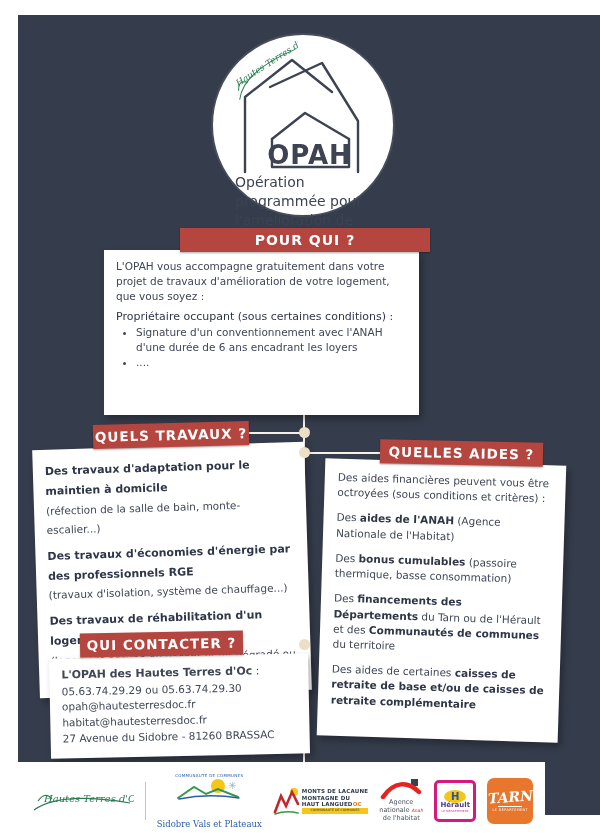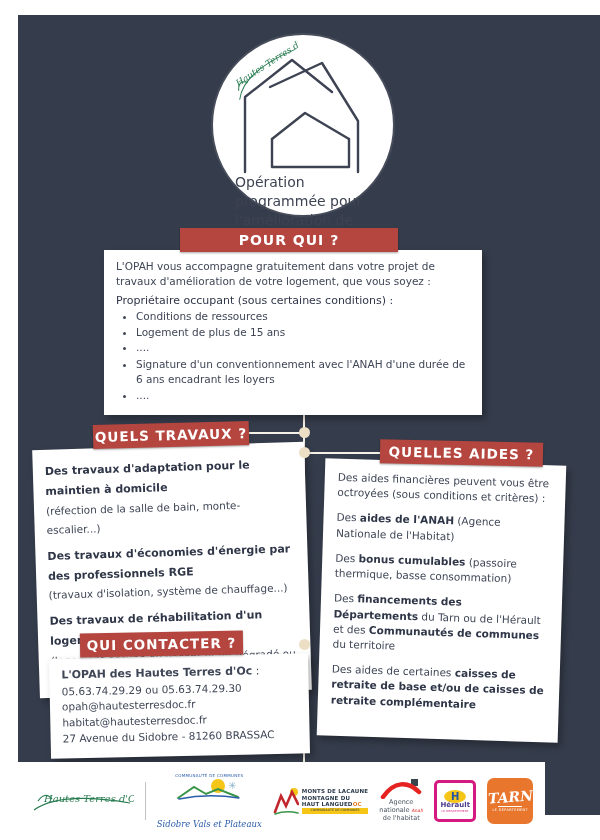"OPAH" div.opah-title { html: none -> <div>OPAH</div> }
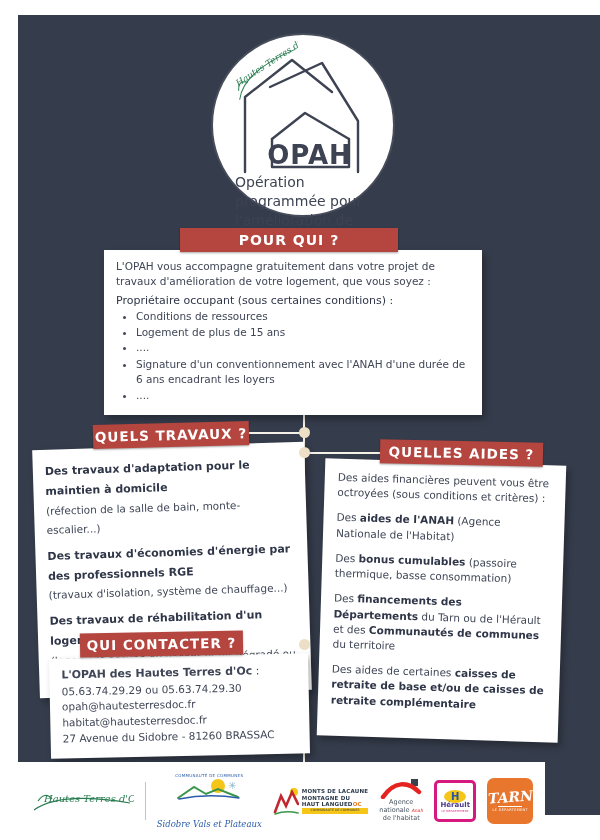"POUR QUI ?" .rb-pourqui { width: 218px -> 250px }
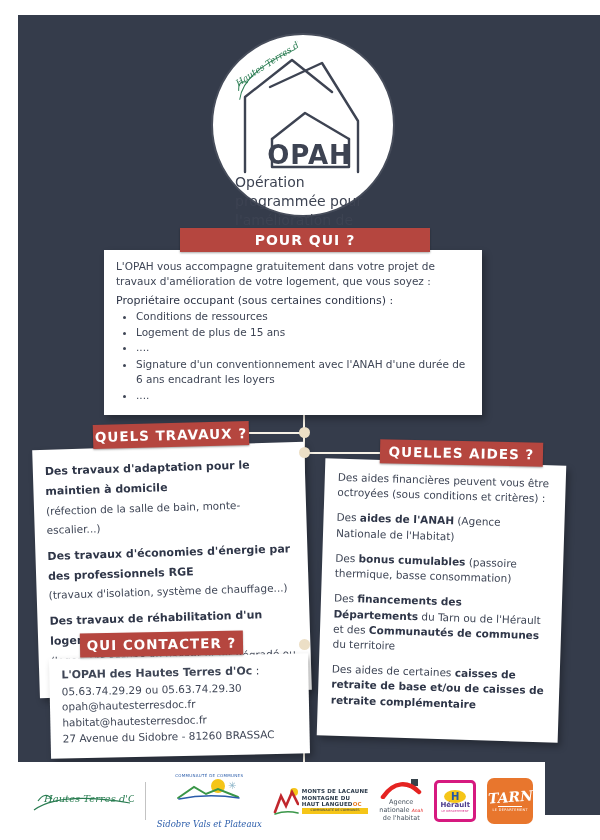"L'OPAH vous accompagne gratuitement dans" .card-pourqui { width: 378px -> 315px }
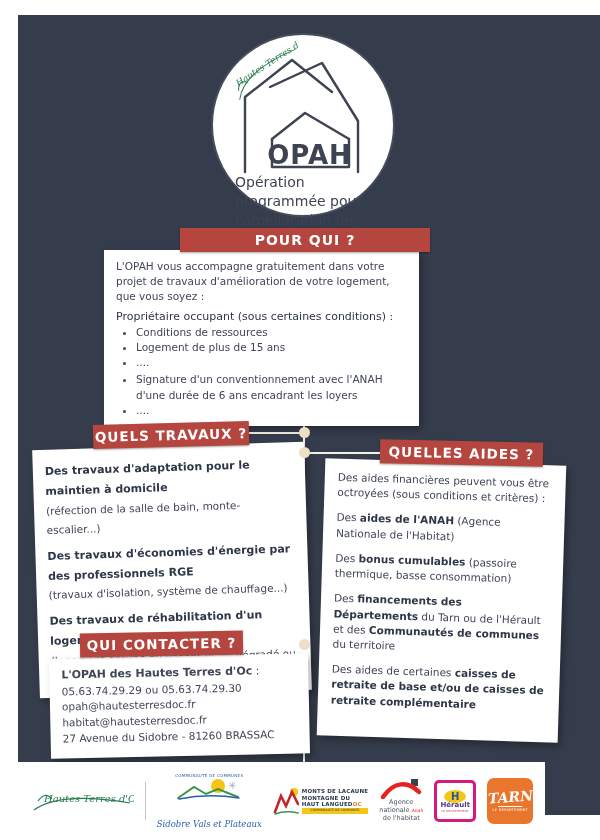"Conditions de ressources" ul.blist { html: <ul> <li>Conditions de ressources</li> <li>Logement de plus de 15 ans</li> <li>....</li> </ul> -> none }
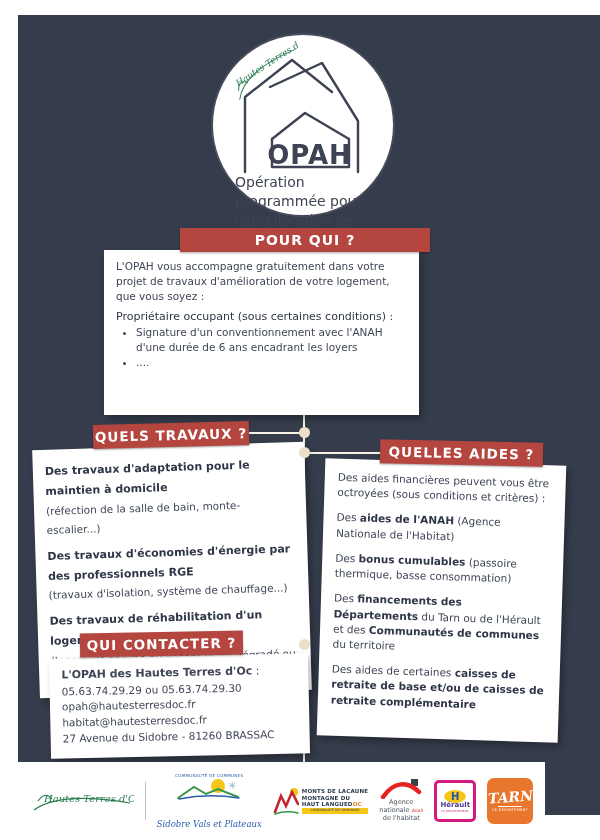"Sidobre Vals et Plateaux" .sid-script { font-style: italic -> none }
